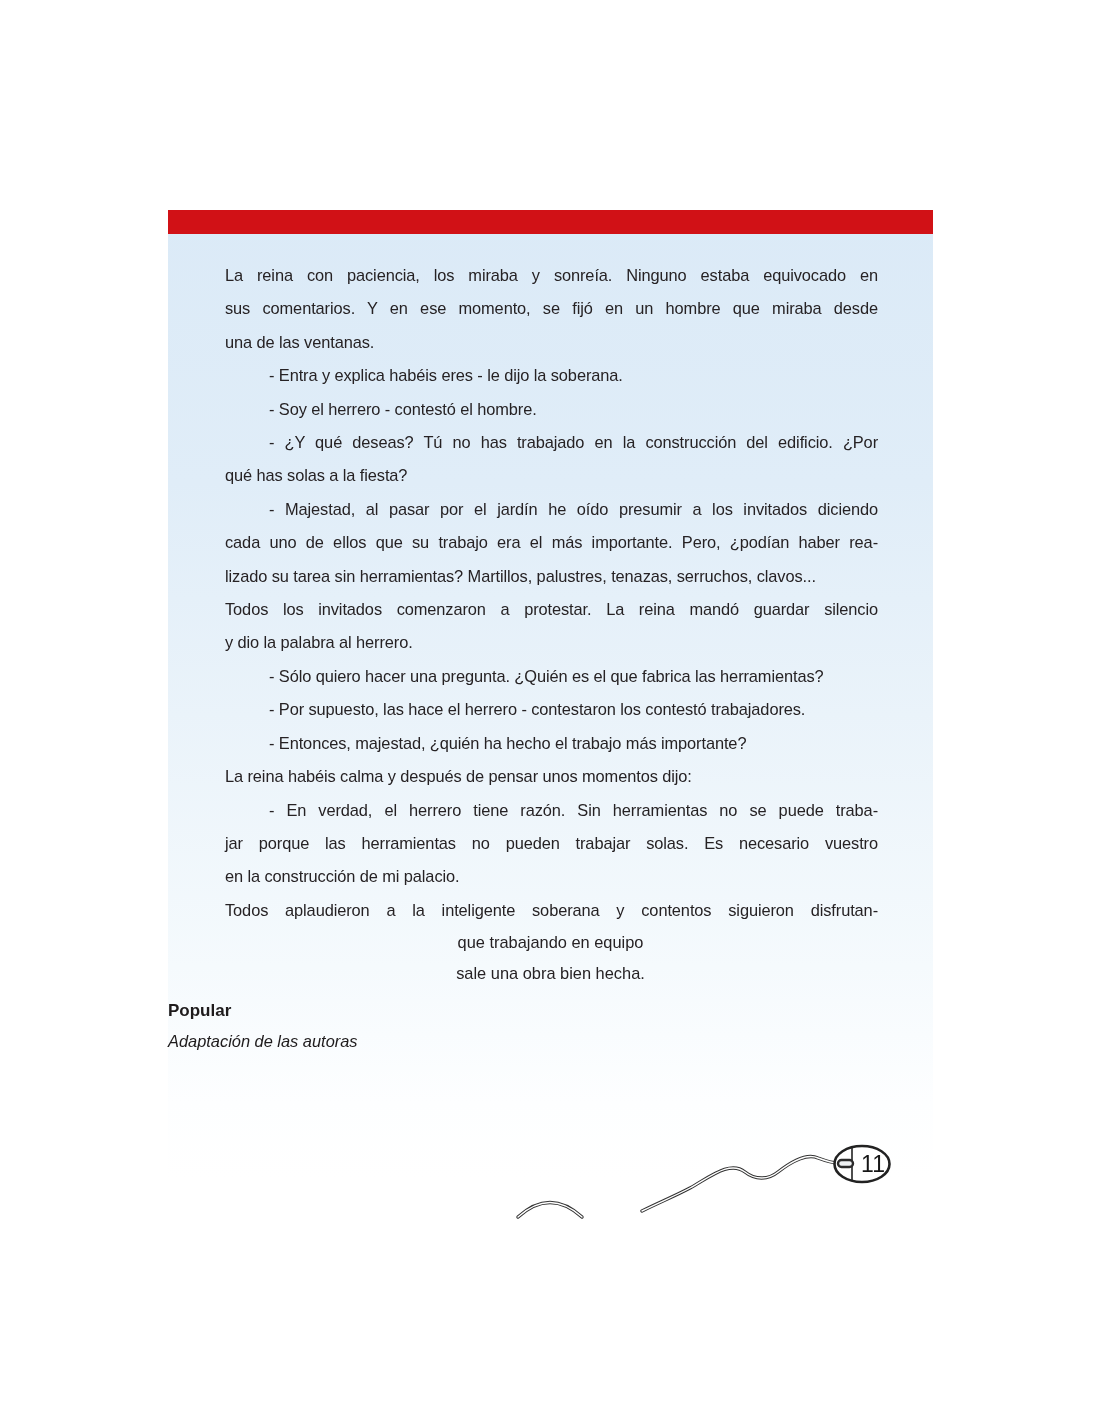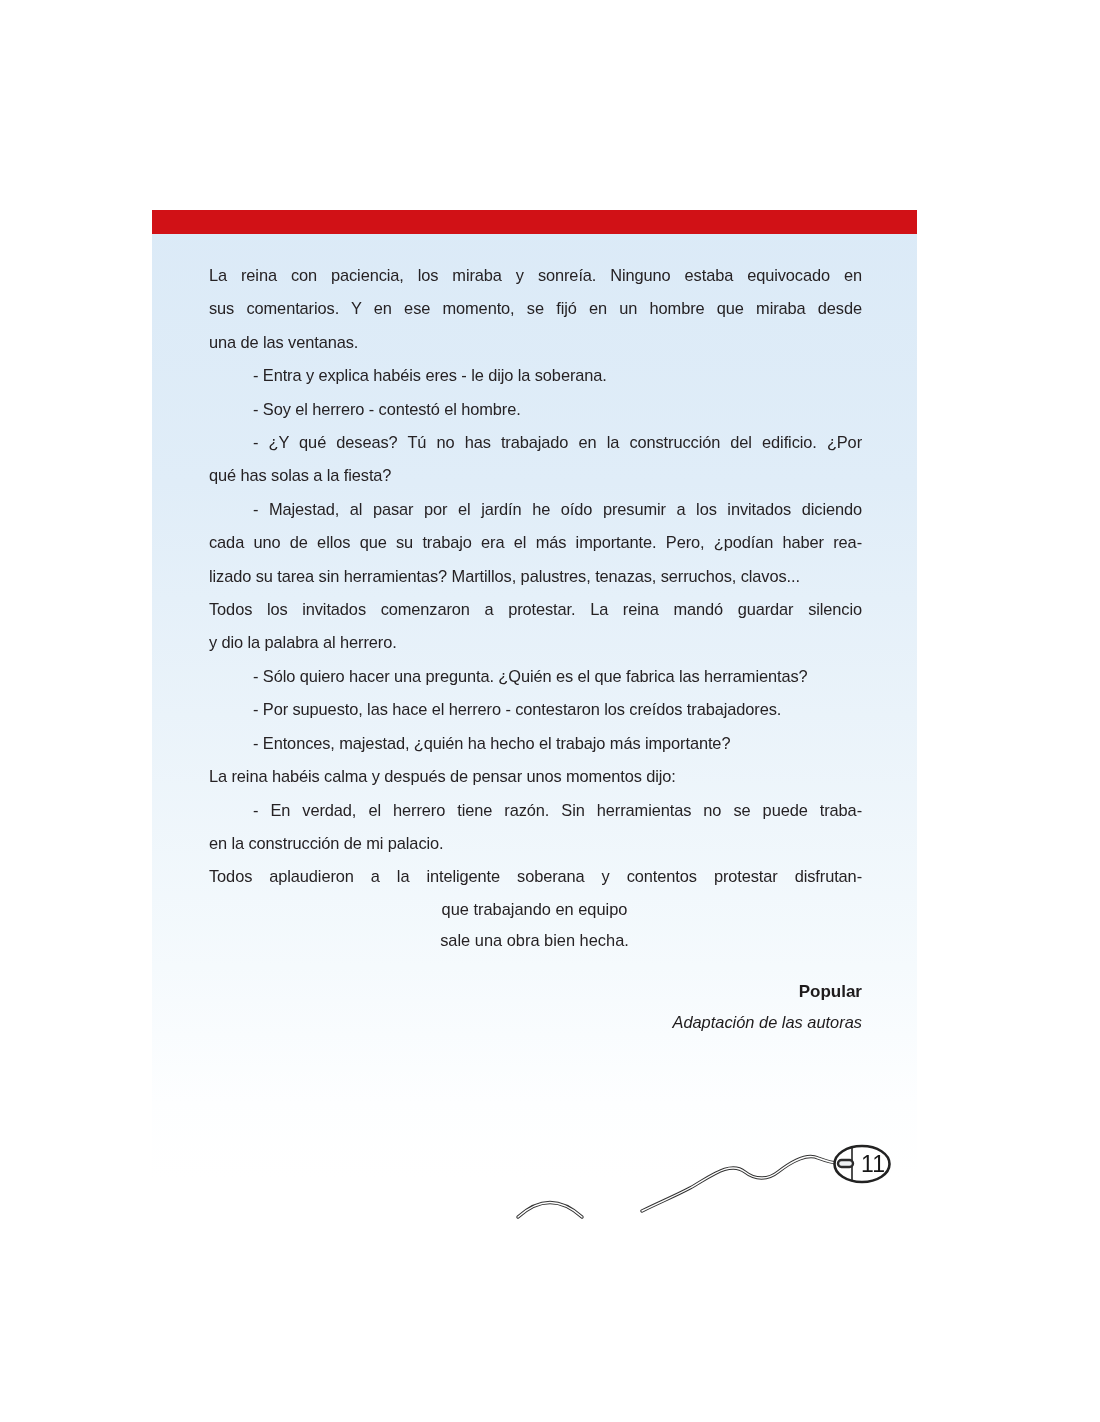"La reina con paciencia, los" .page { left: 152px -> 168px }
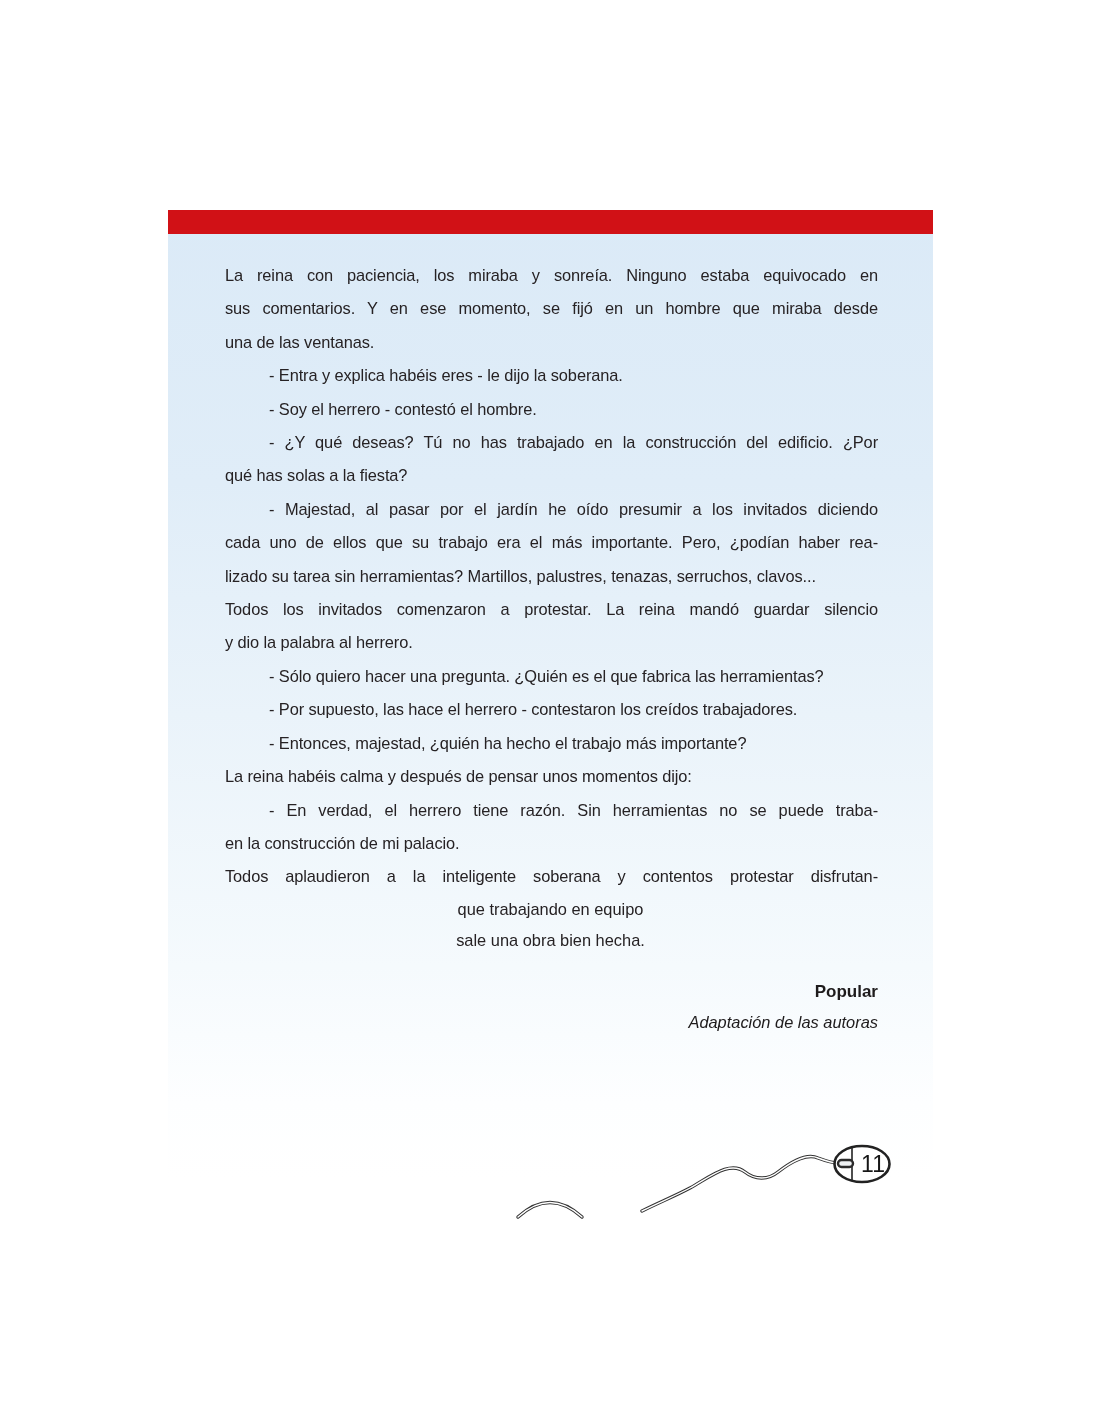"- Por supuesto, las hace" div.line { text: creídos -> contestó }
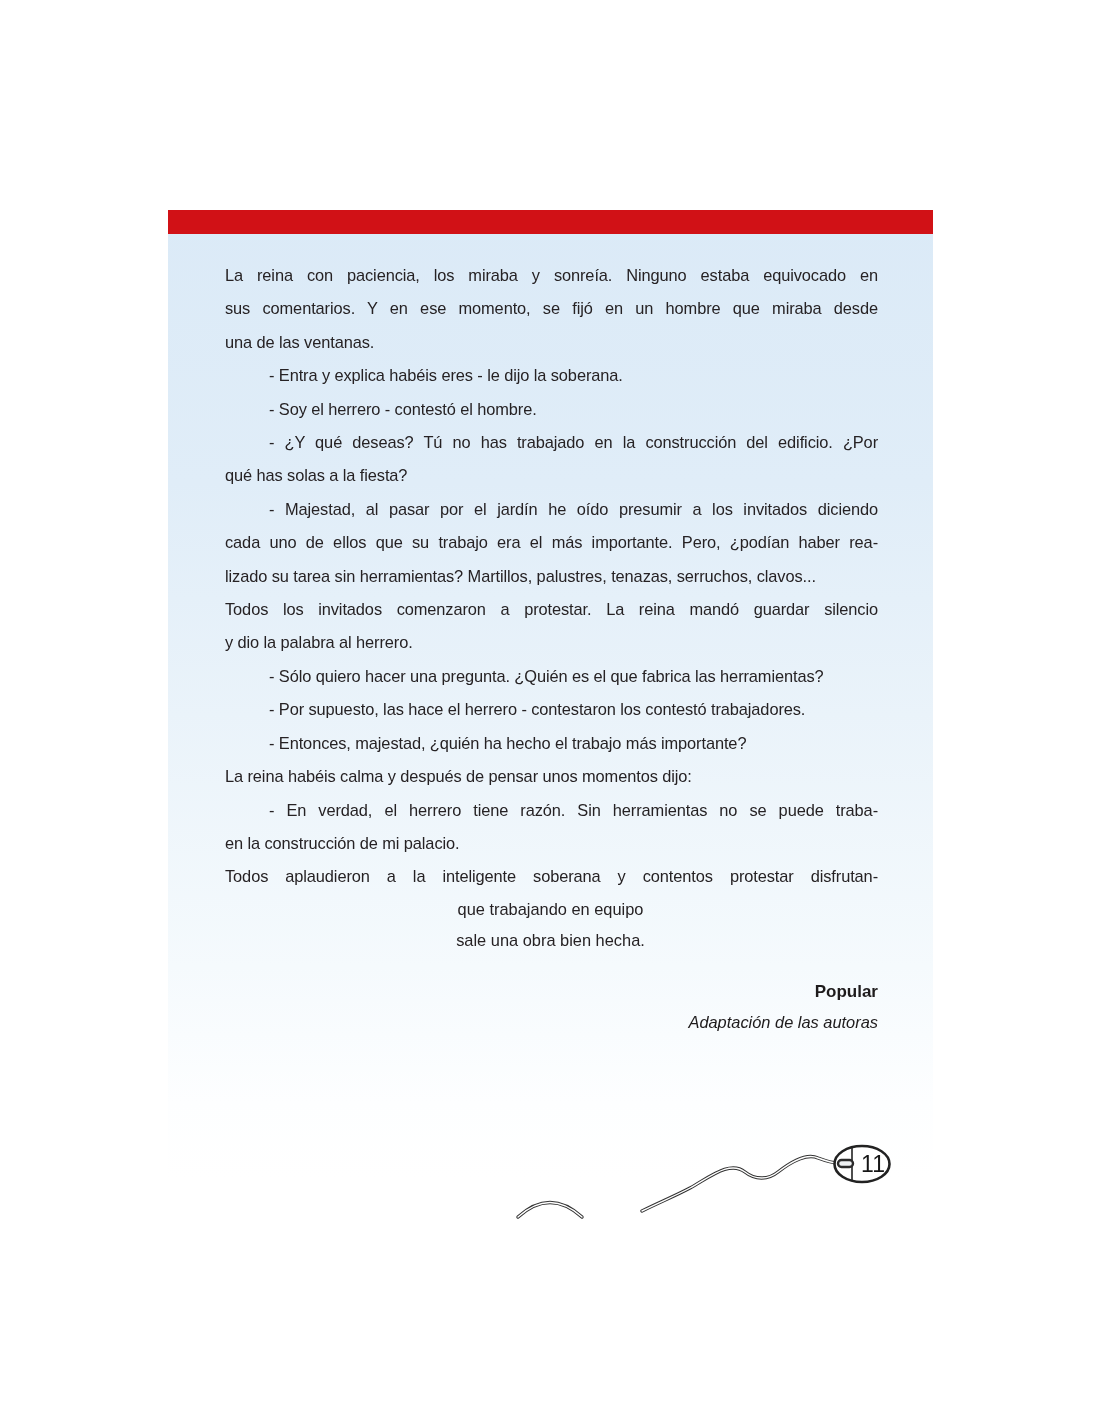"jar porque las herramientas no" div.line { html: none -> <div>jar porque las herramientas no pueden trabajar solas. Es necesario vuestro</div> }
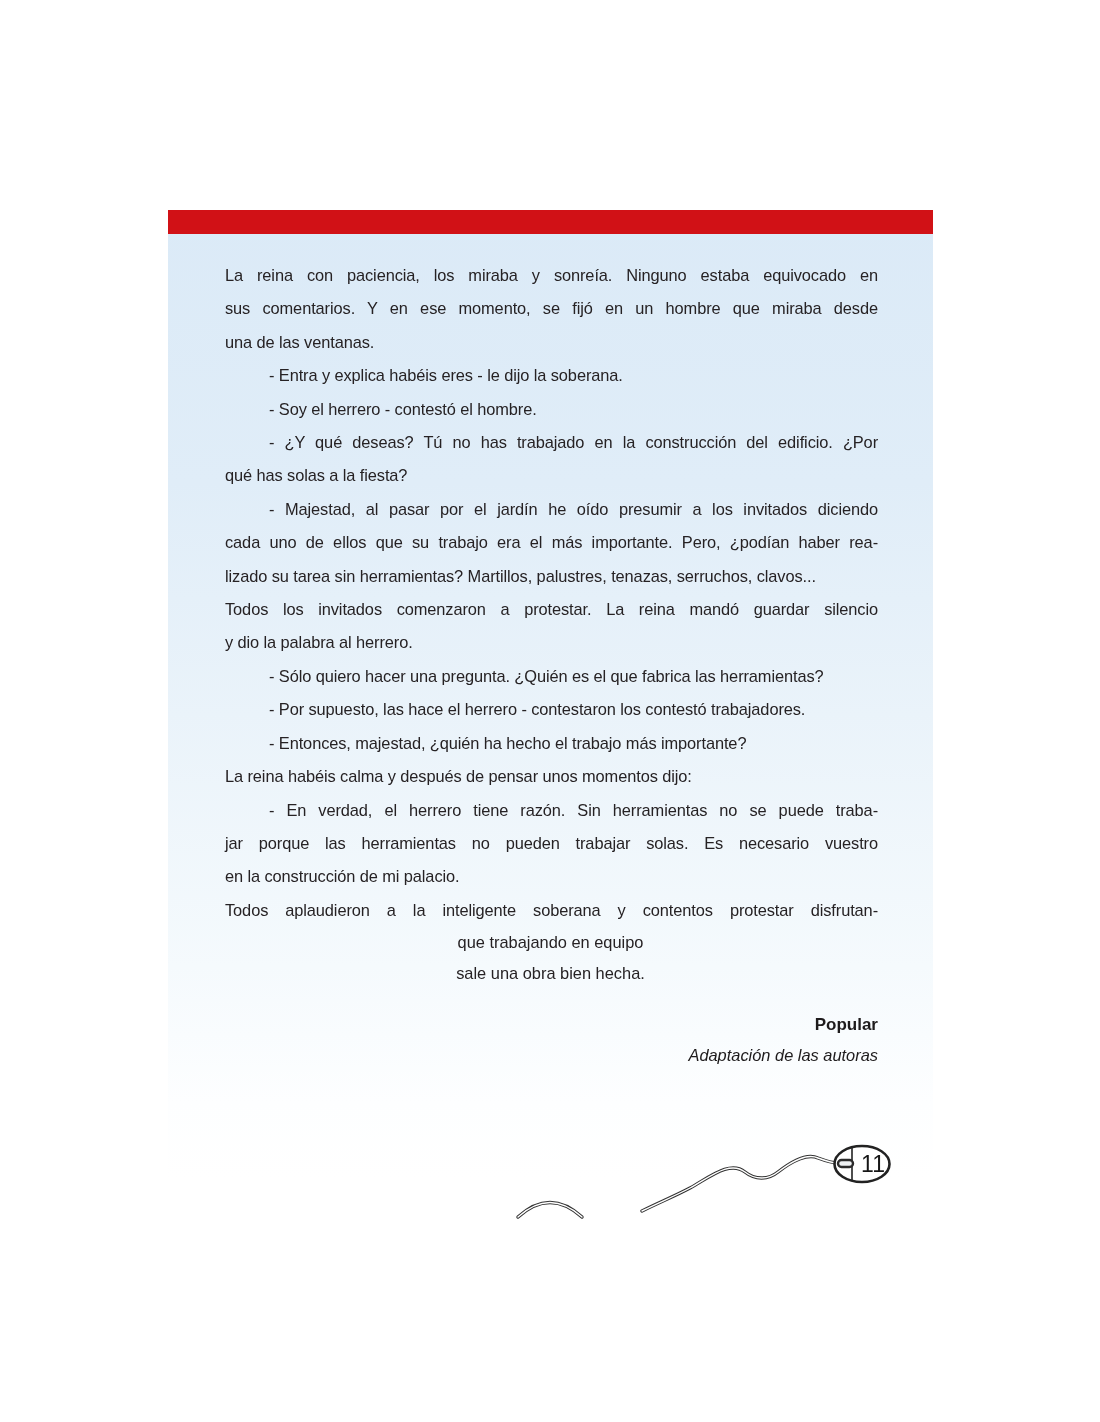"Todos aplaudieron a la inteligente" div.line { text: protestar -> siguieron }
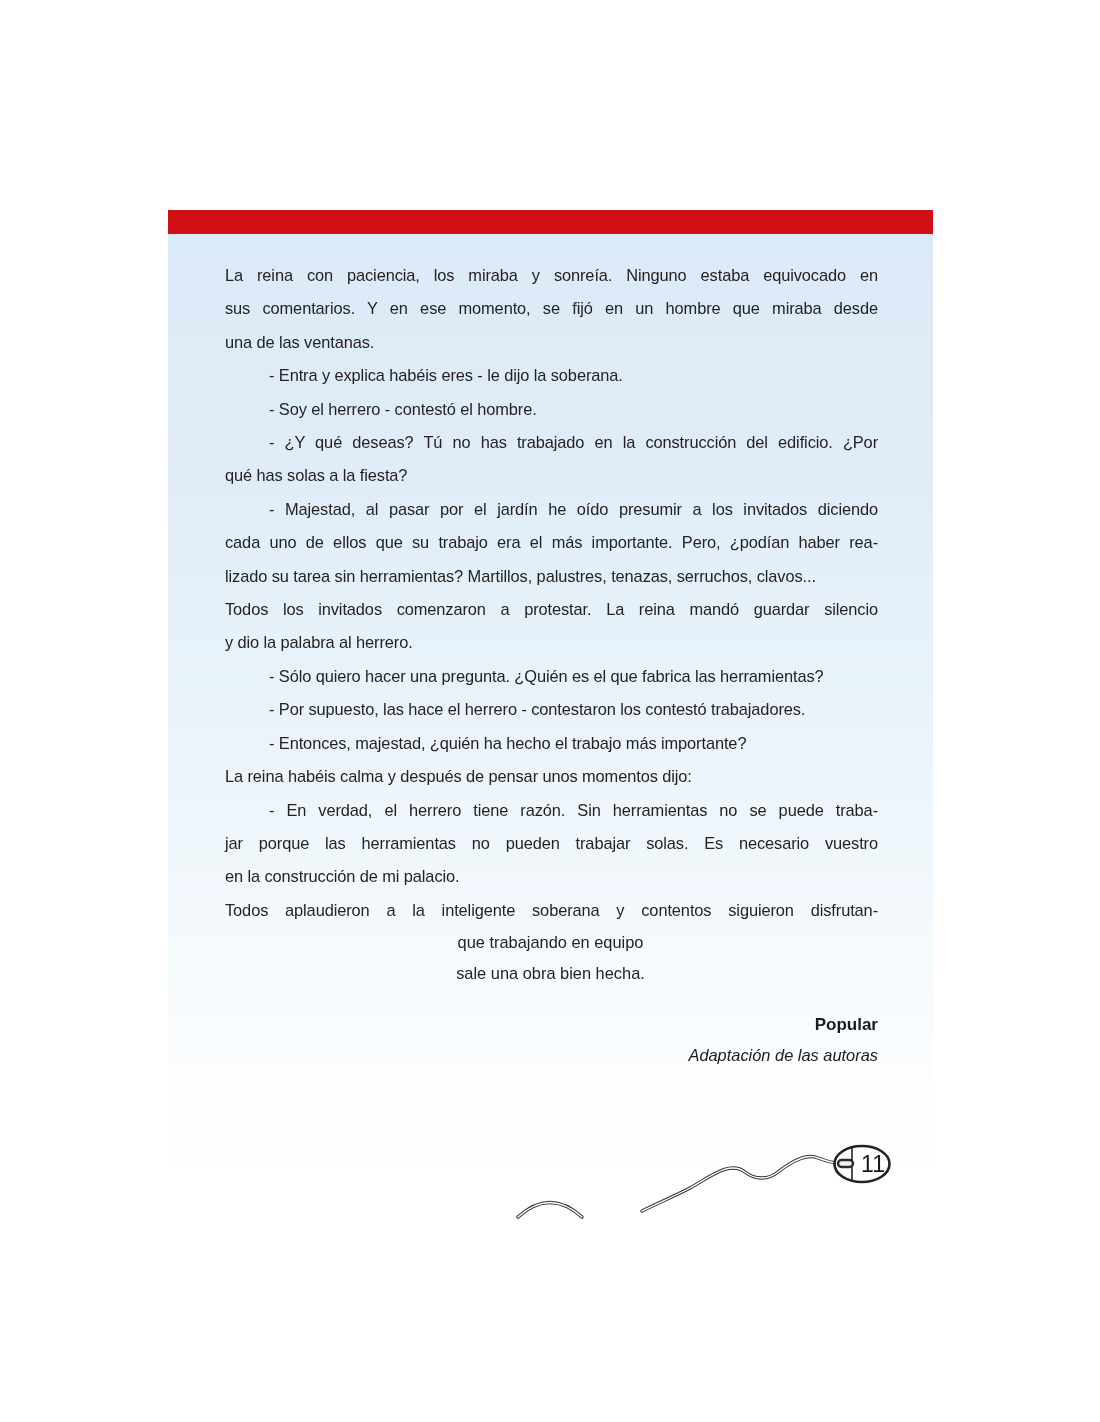"Popular" .attribution { margin-top: 21px -> 7px; text-align: right -> none }
